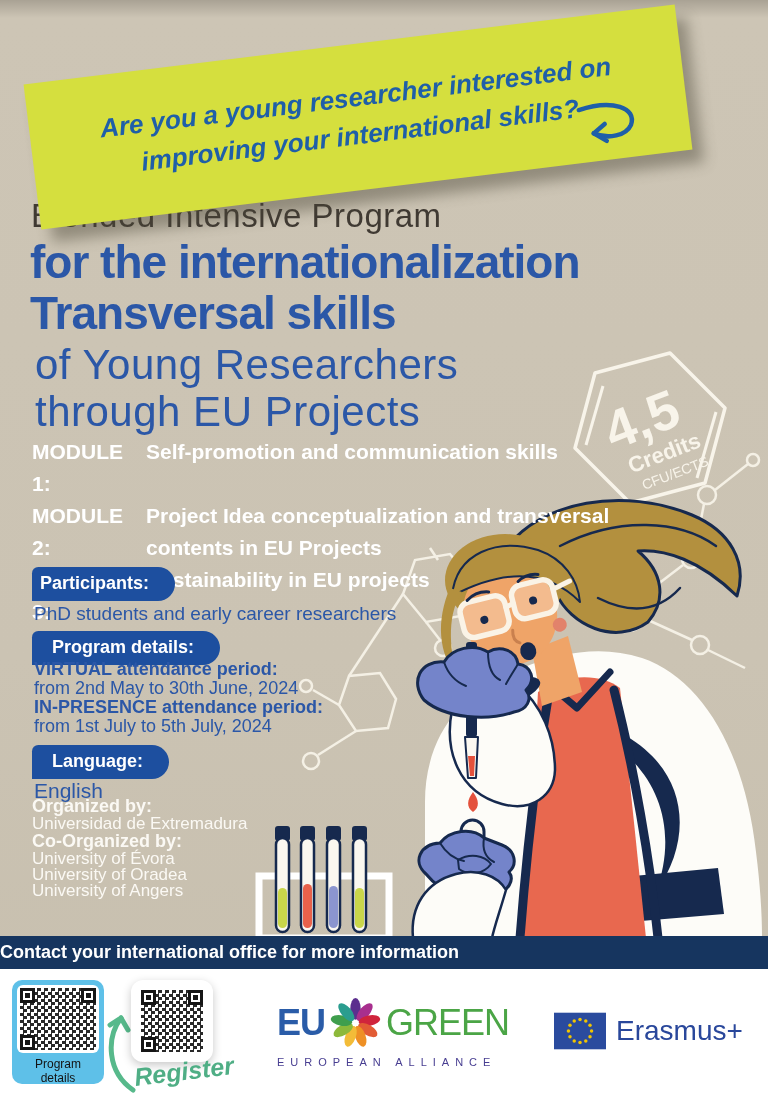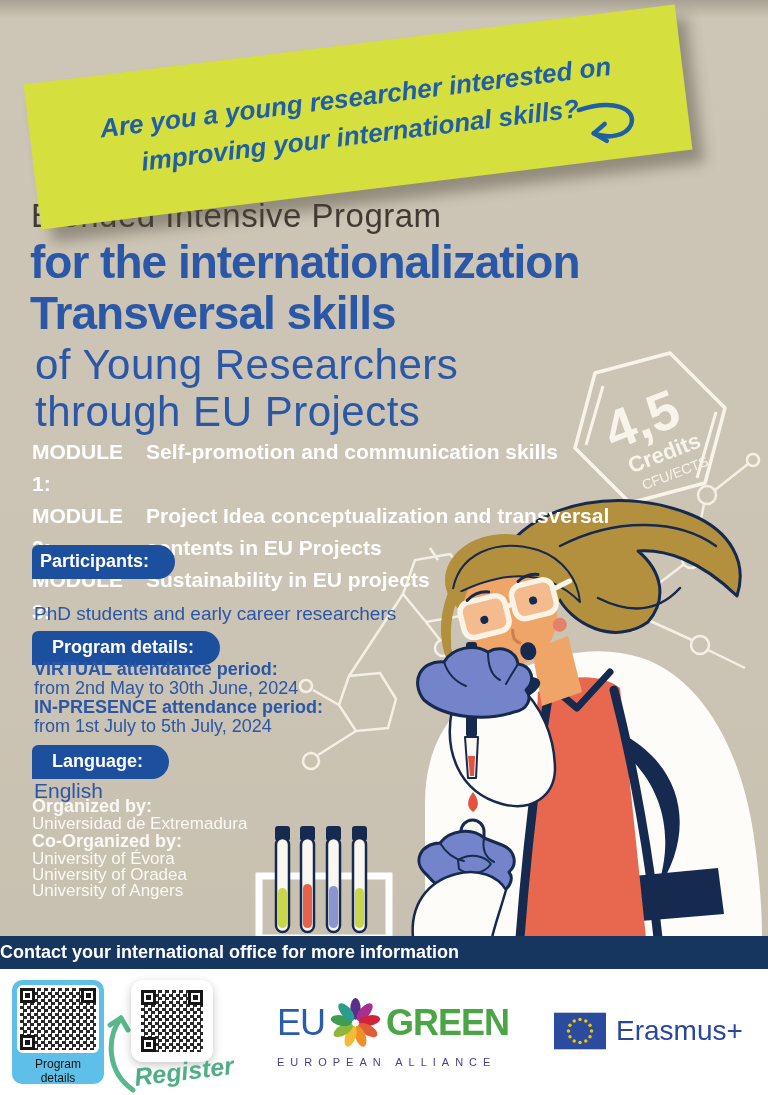"Participants:" .pill-participants { top: 545px -> 567px }
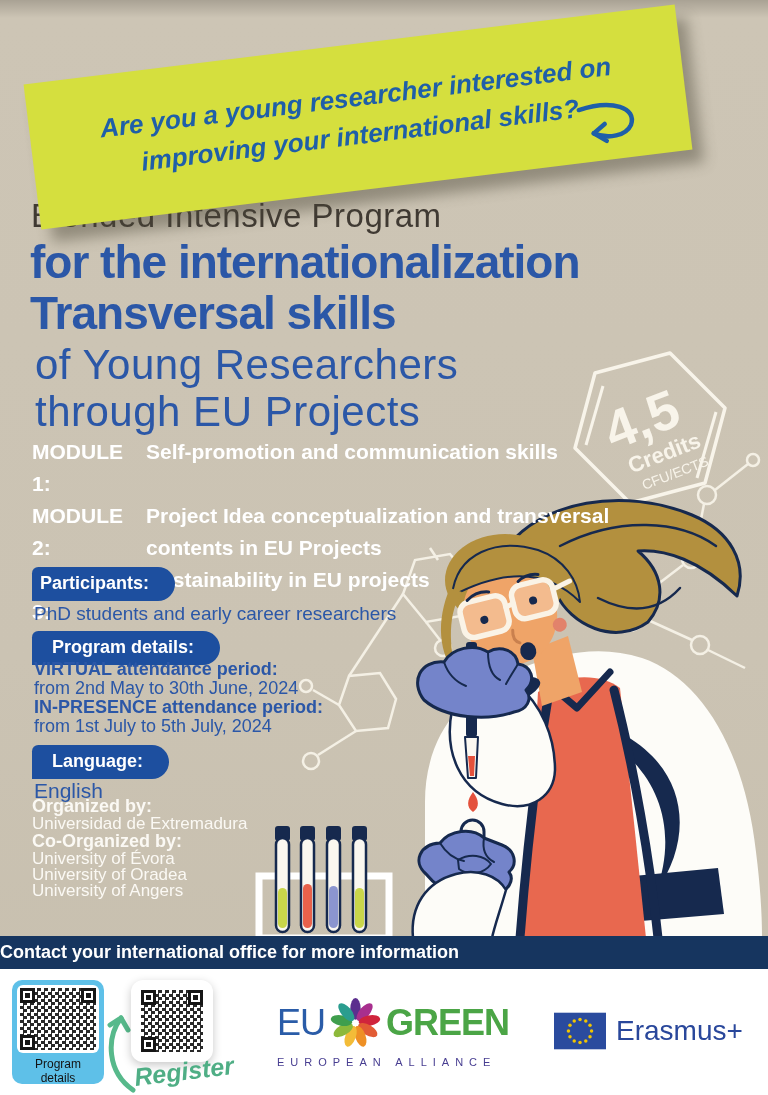"EU" .eugreen-eu { font-weight: 400 -> 700 }
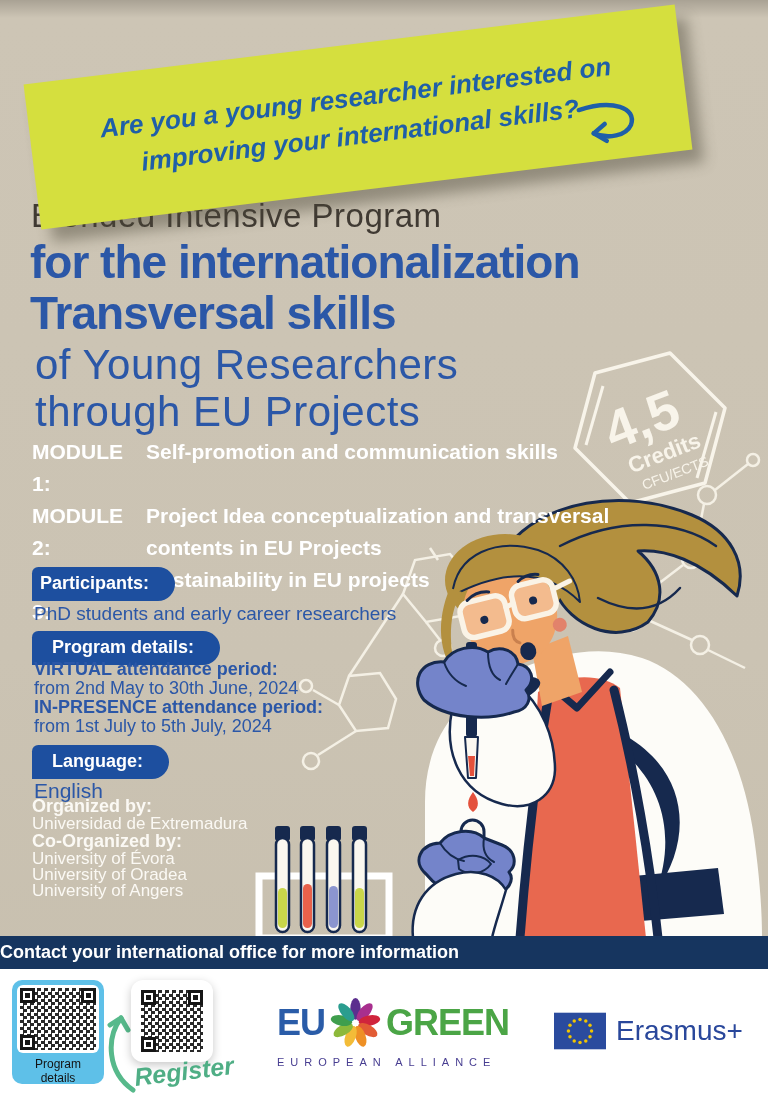"GREEN" .eugreen-green { font-weight: 700 -> 400 }
